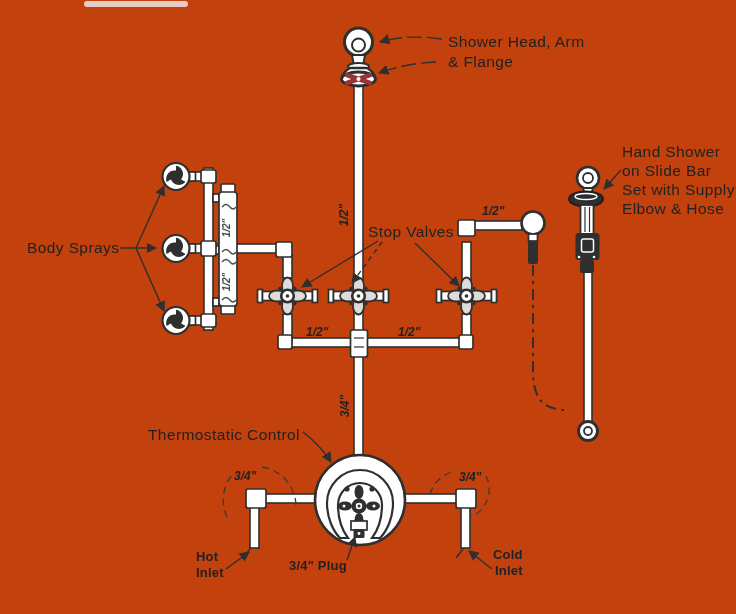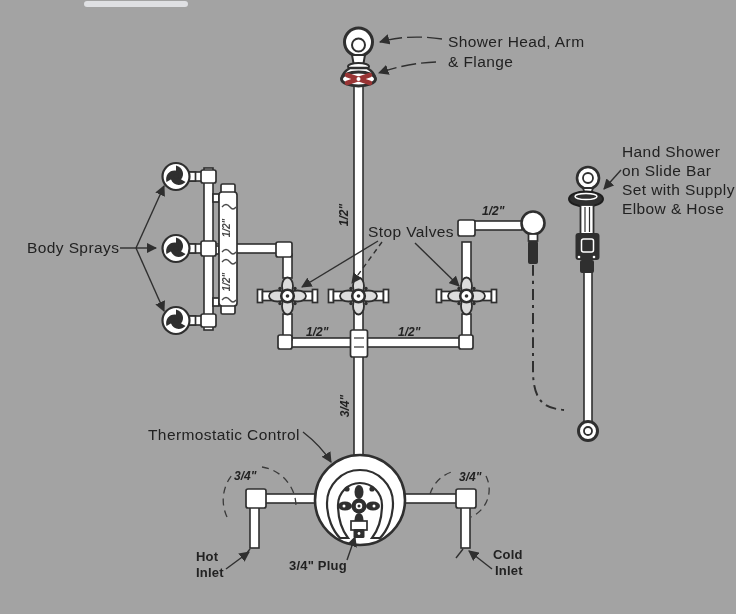"Shower Head, Arm" #stage { background: #a3a3a3 -> #c2410c }
